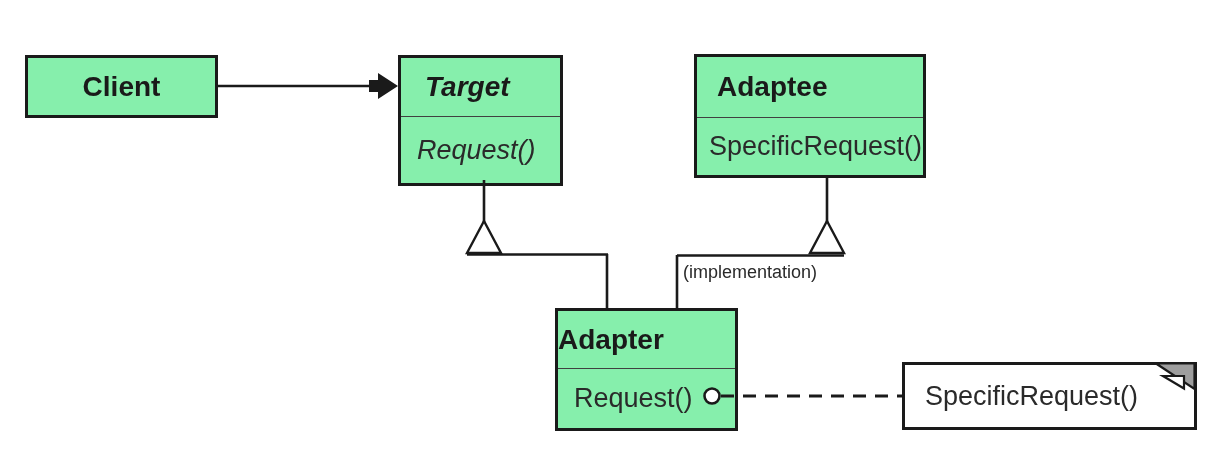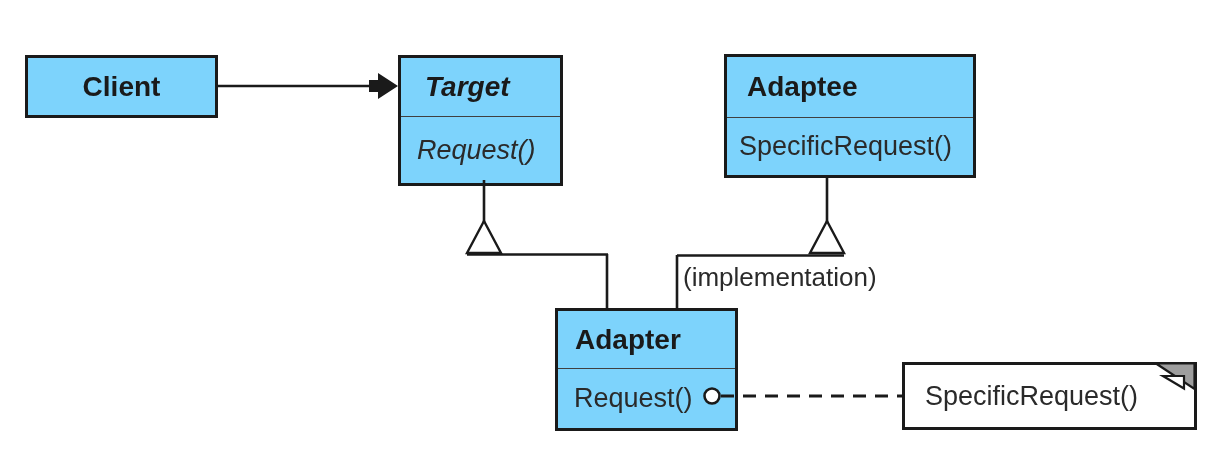"Client" .uml-class { background: #7dd3fc -> #86efac }
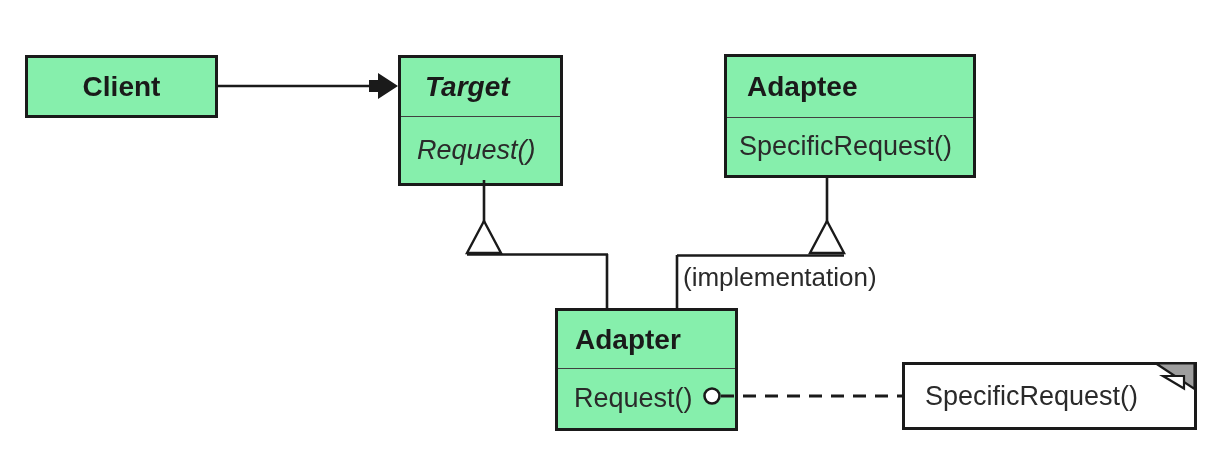"Adaptee" div.uml-class { left: 724px -> 694px; width: 252px -> 232px }
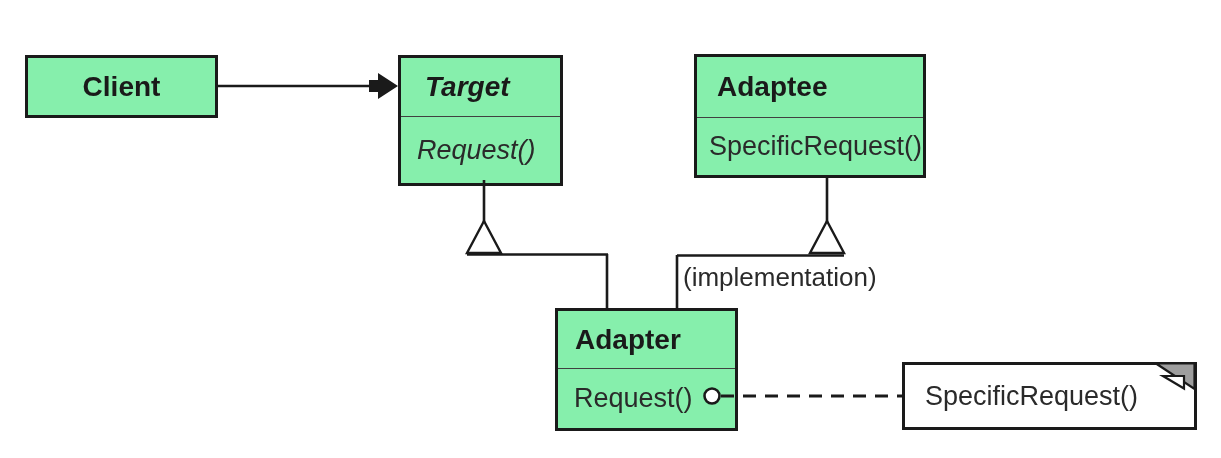"(implementation)" .edge-label { font-size: 26px -> 18px }
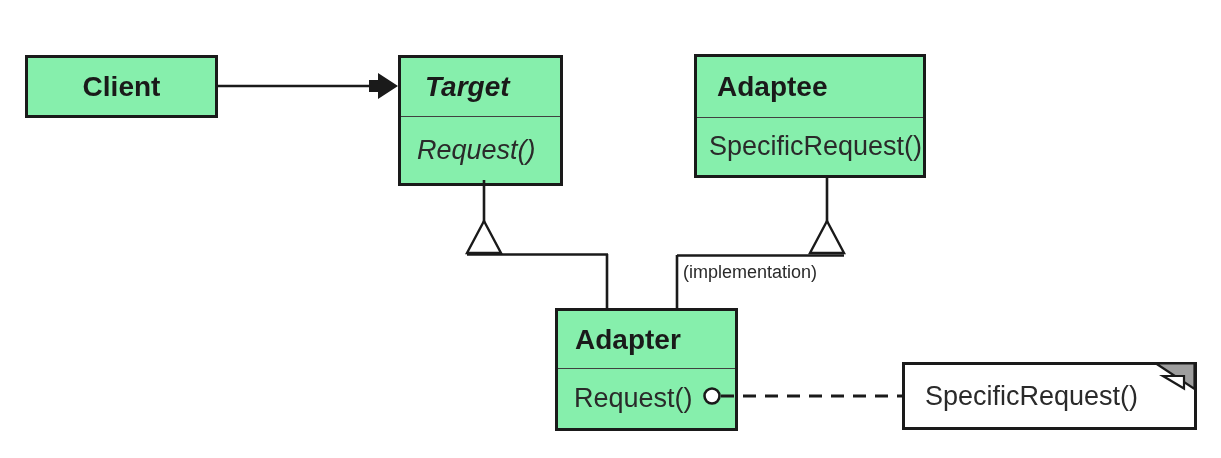"Adapter" div.name-compartment { padding-left: 17px -> none }
